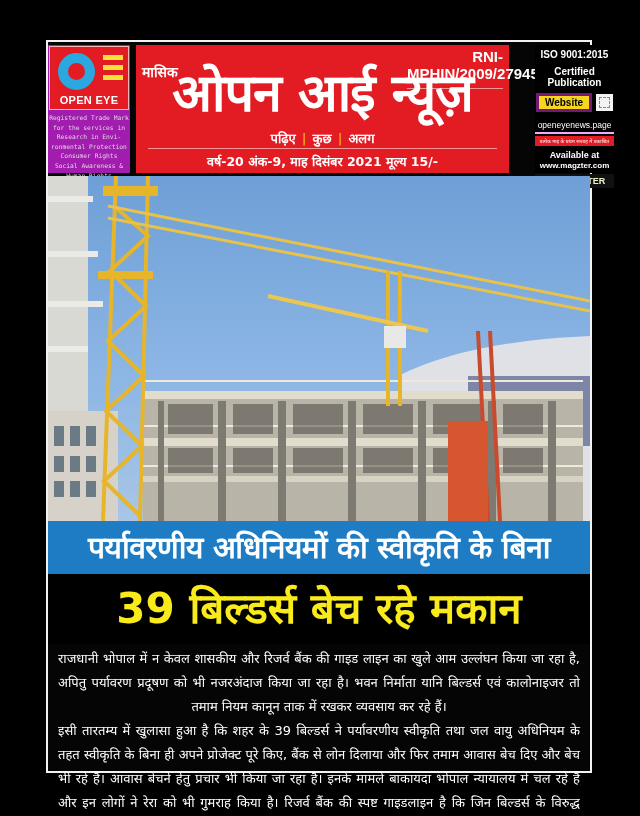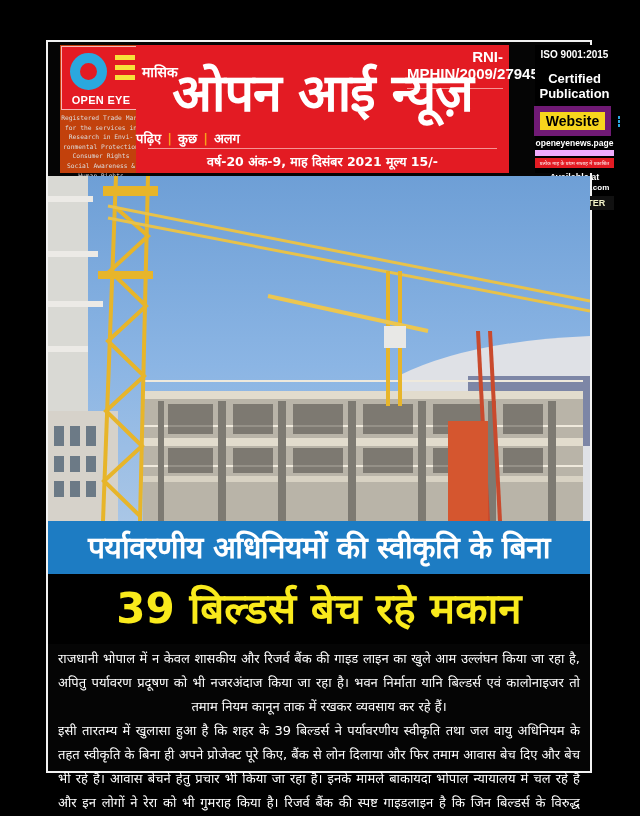"Certified Publication" .cert { font-size: 13px -> 10px; margin-top: 11px -> 6px }
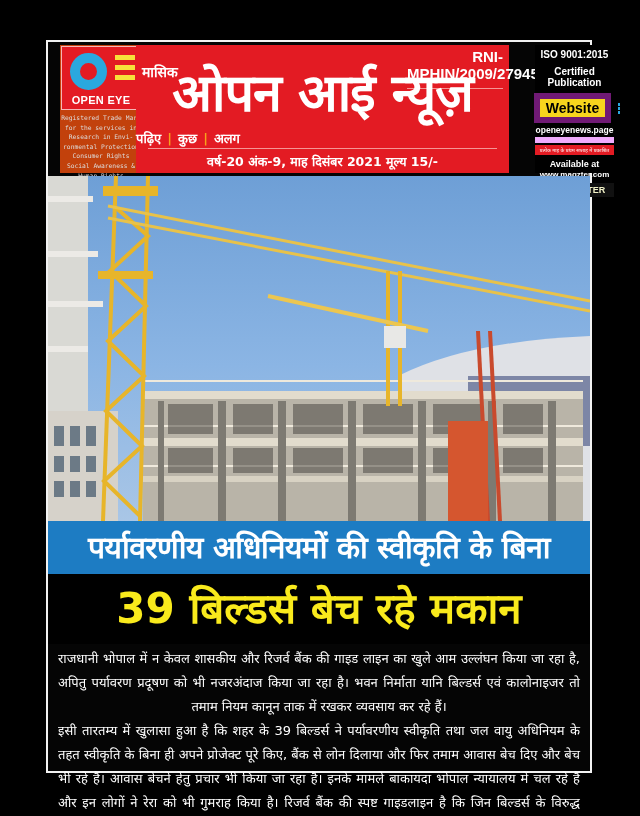"OPEN EYE" .logo-block { background: #c2410c -> #a21caf; left: 12px -> 0 }
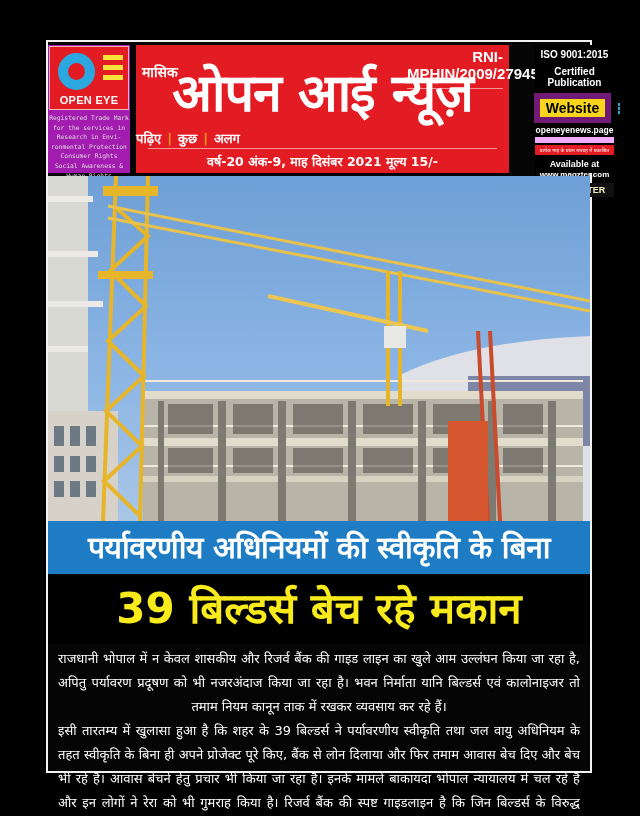"Website" .web-btn { border: 6px solid #701a75 -> 3px solid #701a75; font-size: 14px -> 10px }
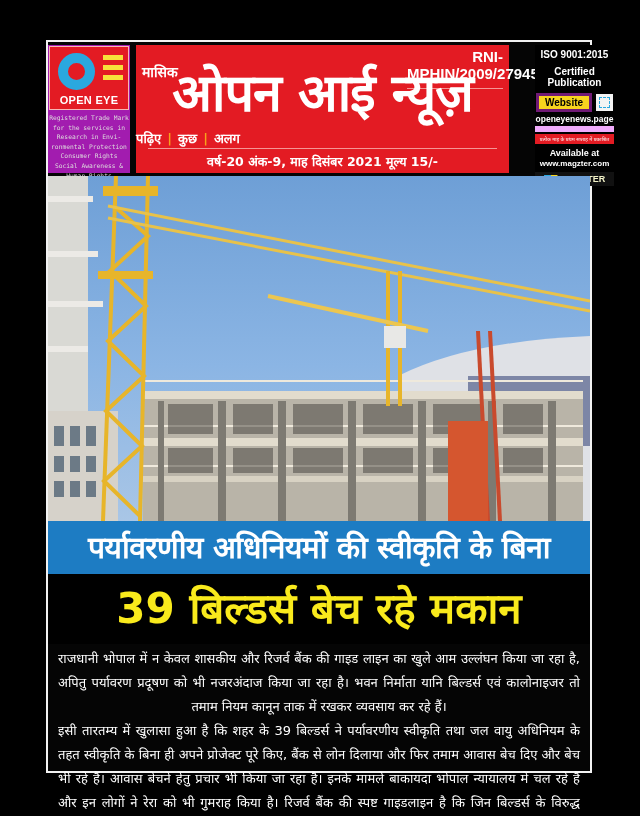"openeyenews.page" .site { border-bottom: 6px solid #f0abfc -> 2px solid #f0abfc; font-weight: bold -> normal; margin-top: 2px -> 8px }
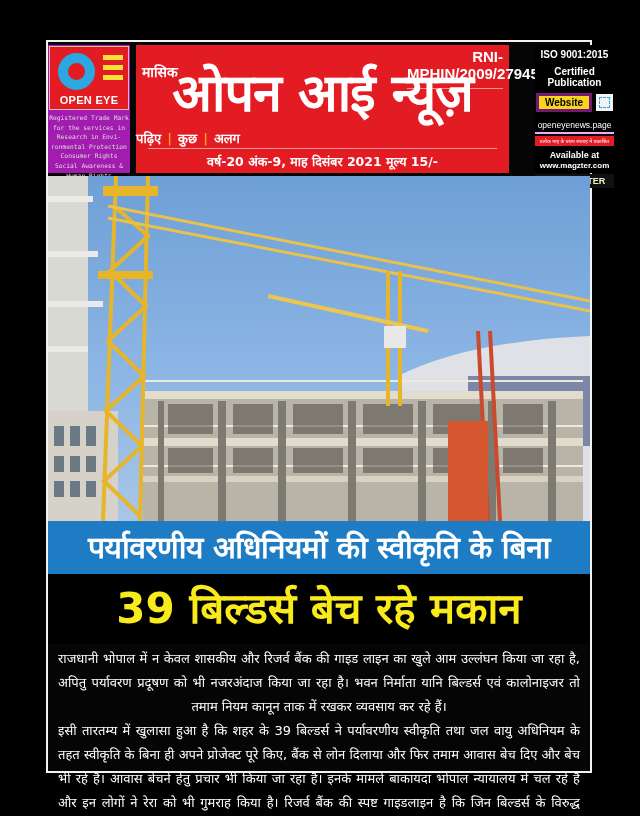"पढ़िए | कुछ | अलग" .tagline { text-align: left -> center }
